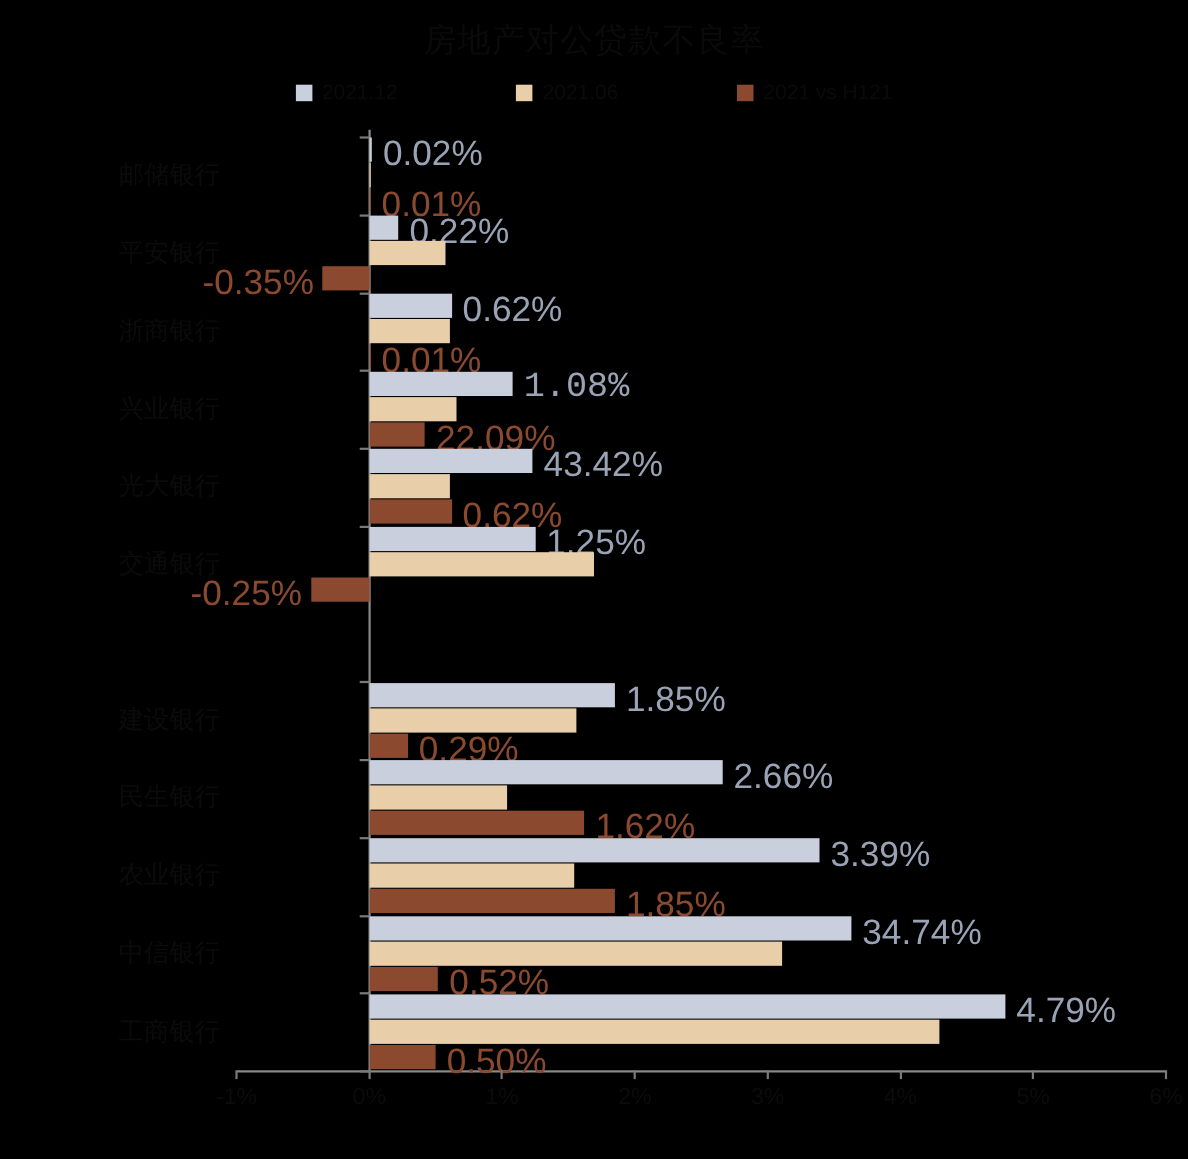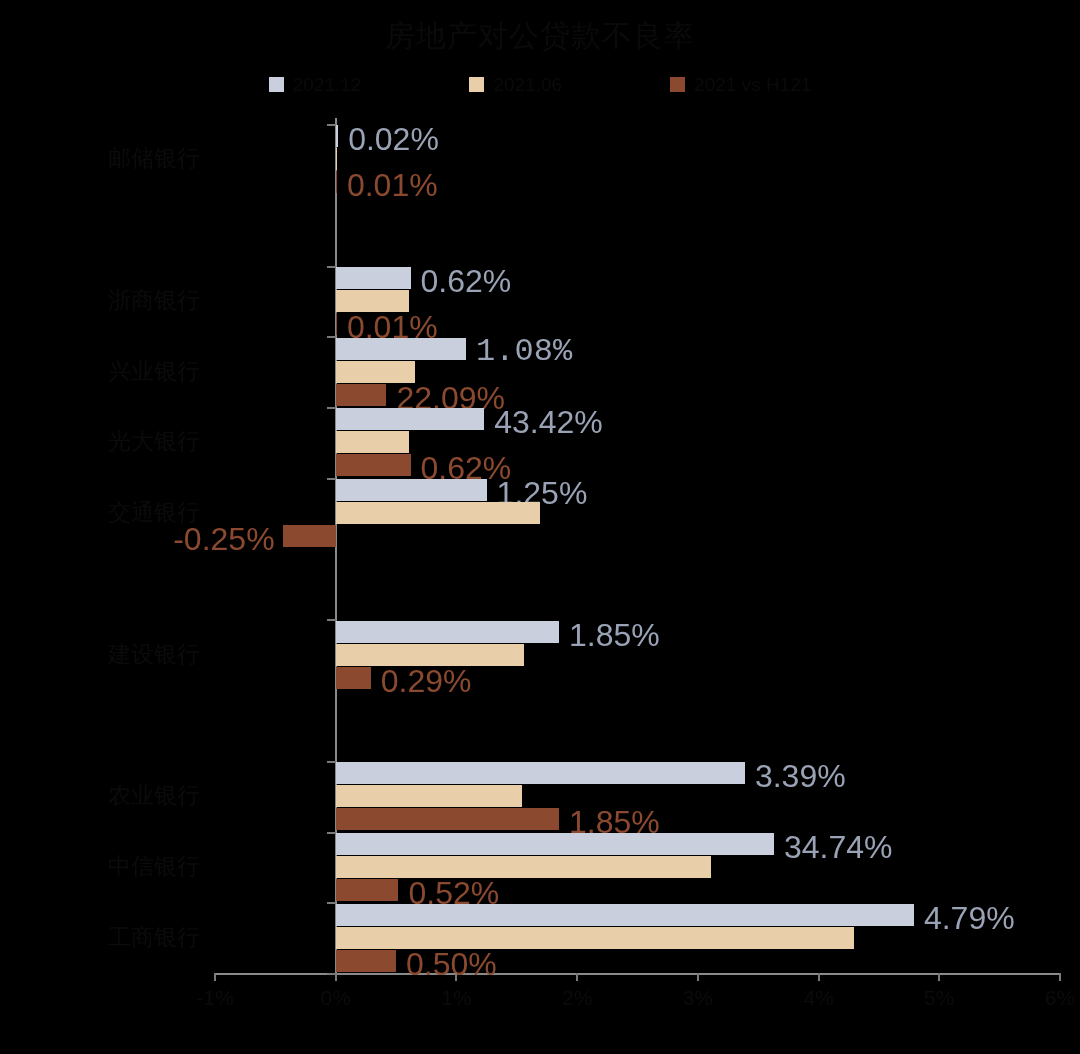"0.22%" div.row { html: none -> <div> <div></div> <div>平安银行</div> <div></div> <div>0.22%</div> <div></div> <div></div> <div>-0.35%</div> </div> }
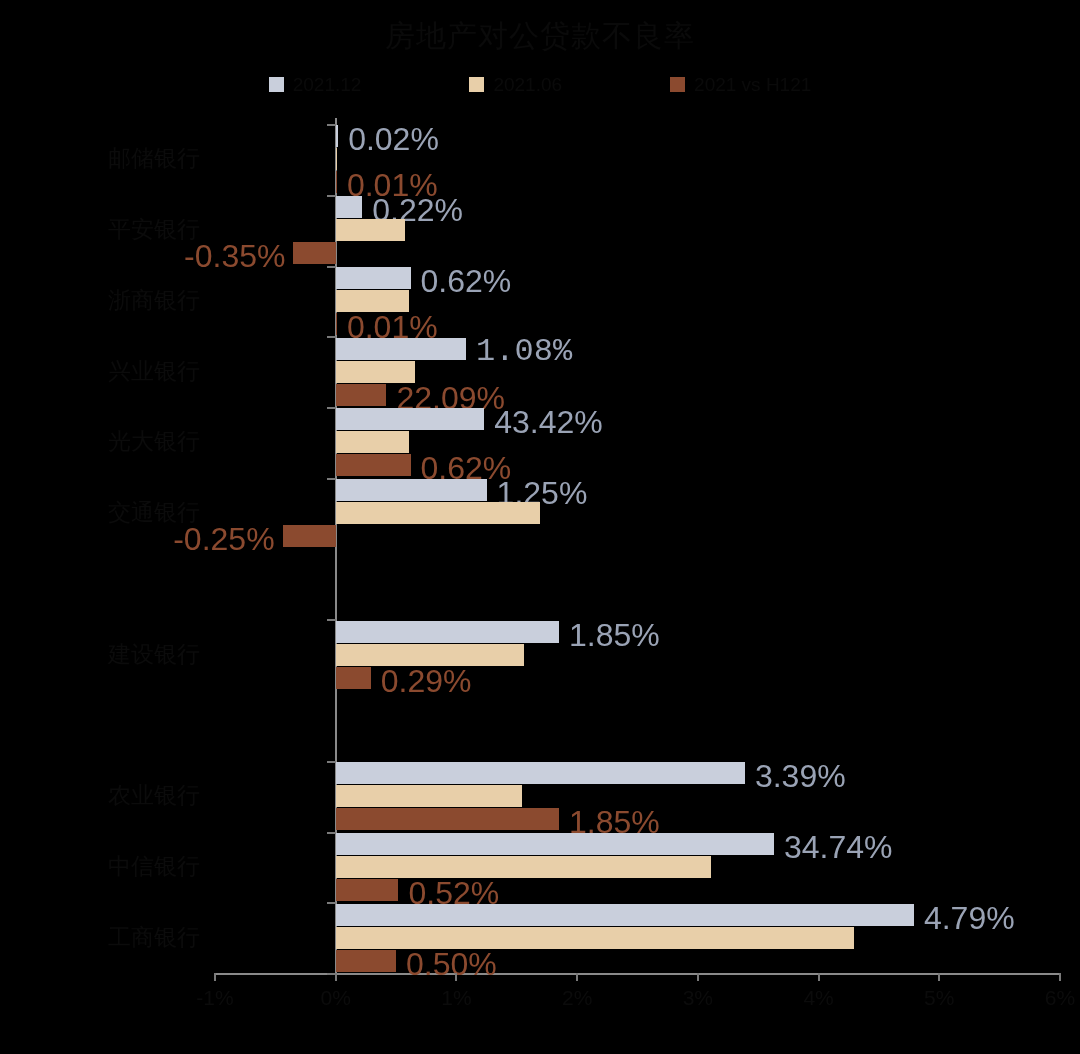"2.66%" div.row { html: none -> <div> <div></div> <div>民生银行</div> <div></div> <div>2.66%</div> <div></div> <div></div> <div>1.62%</div> </div> }
